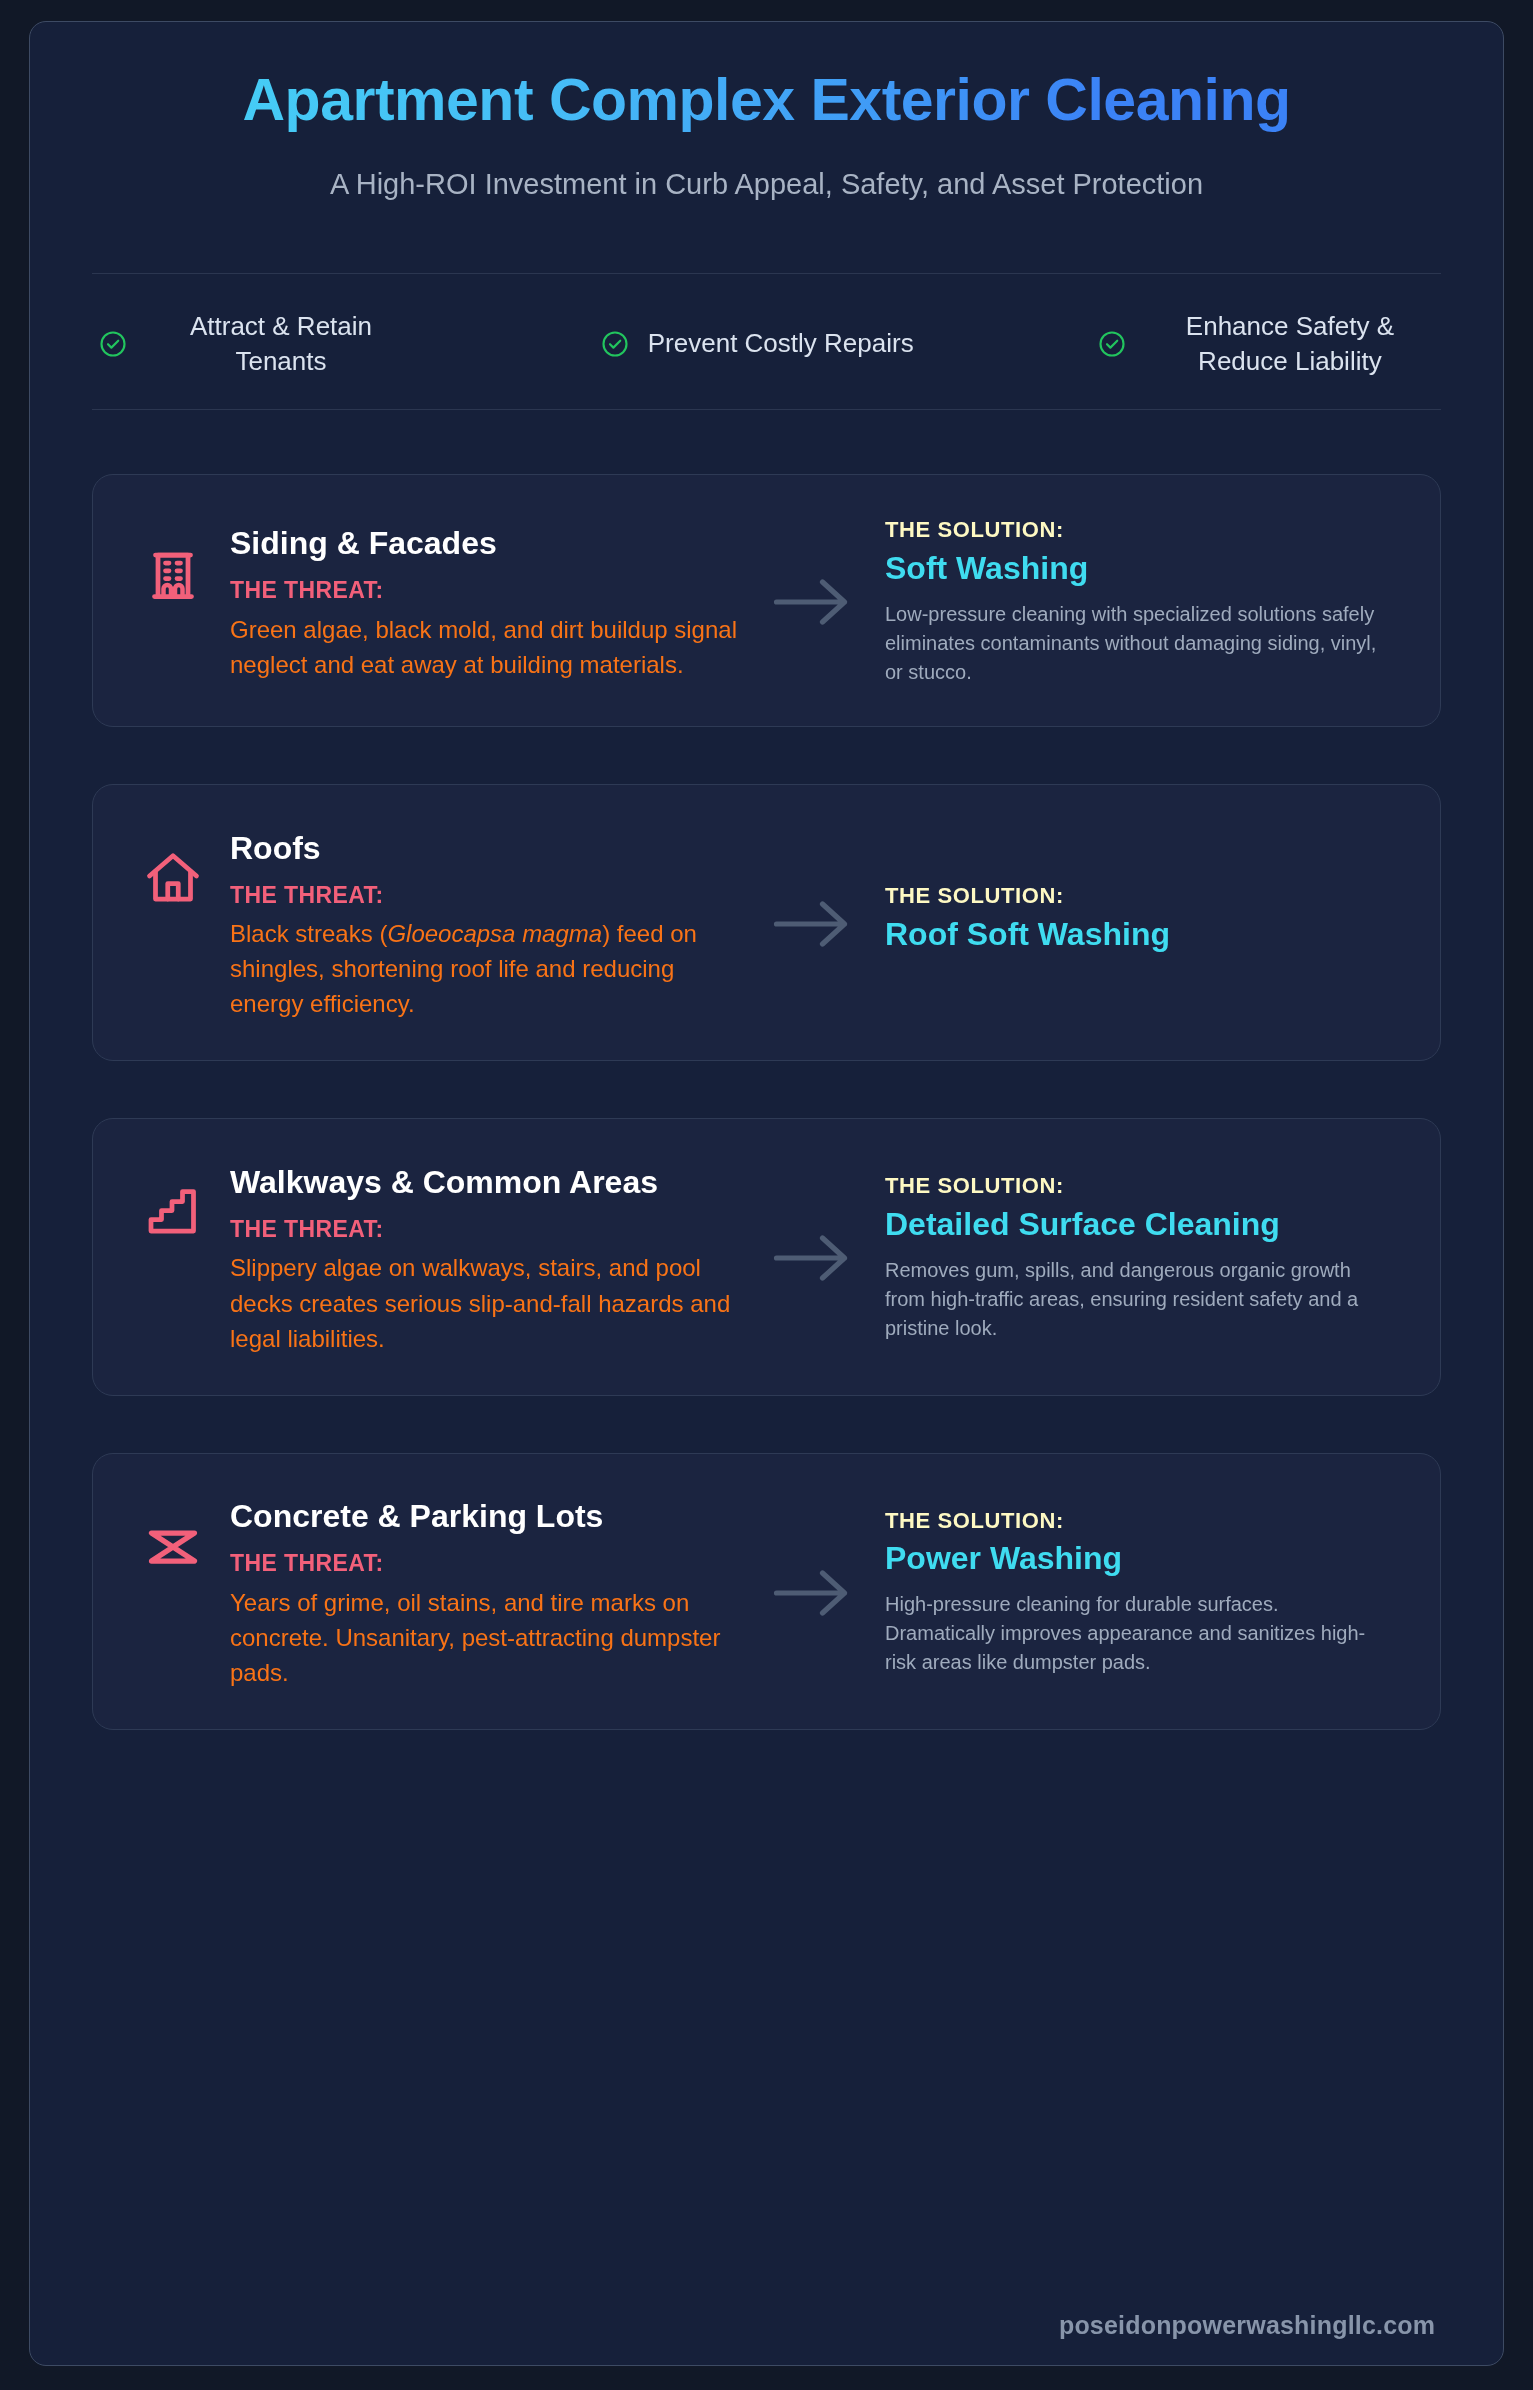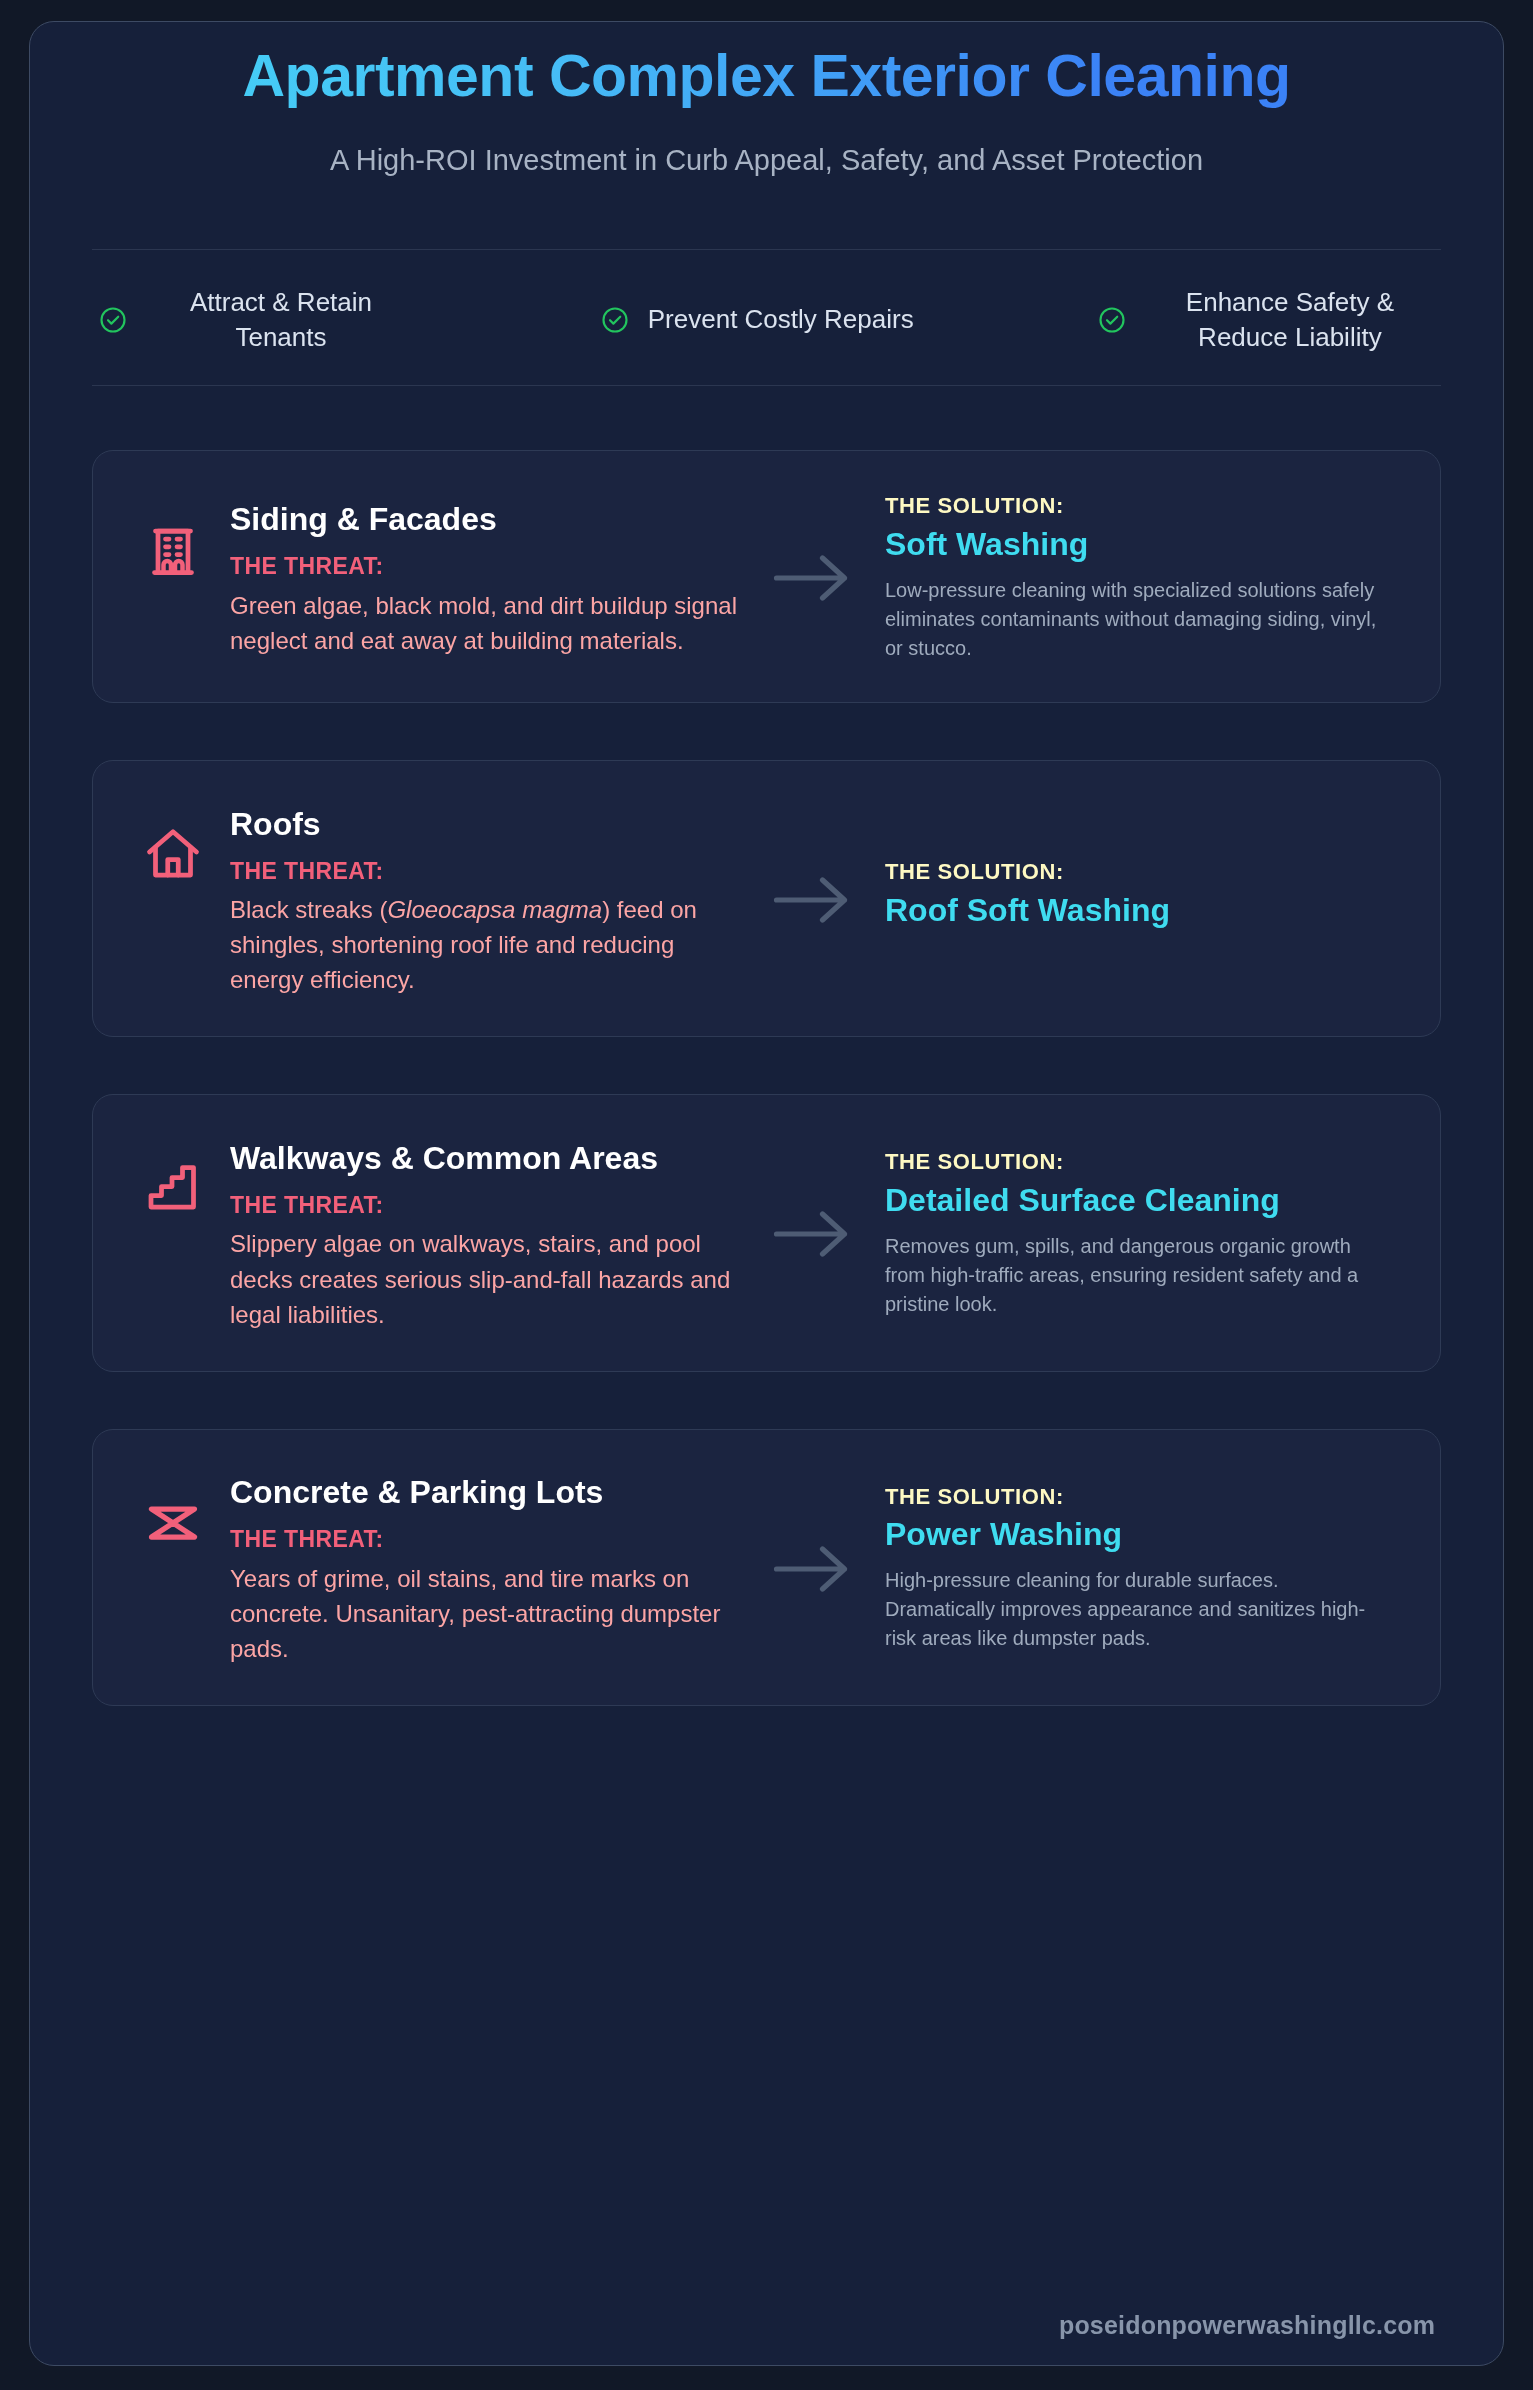"Apartment Complex Exterior Cleaning" .frame { border-radius: 25px -> 17px; padding: 20px 62px 25px 62px -> 44px 62px 25px 62px }
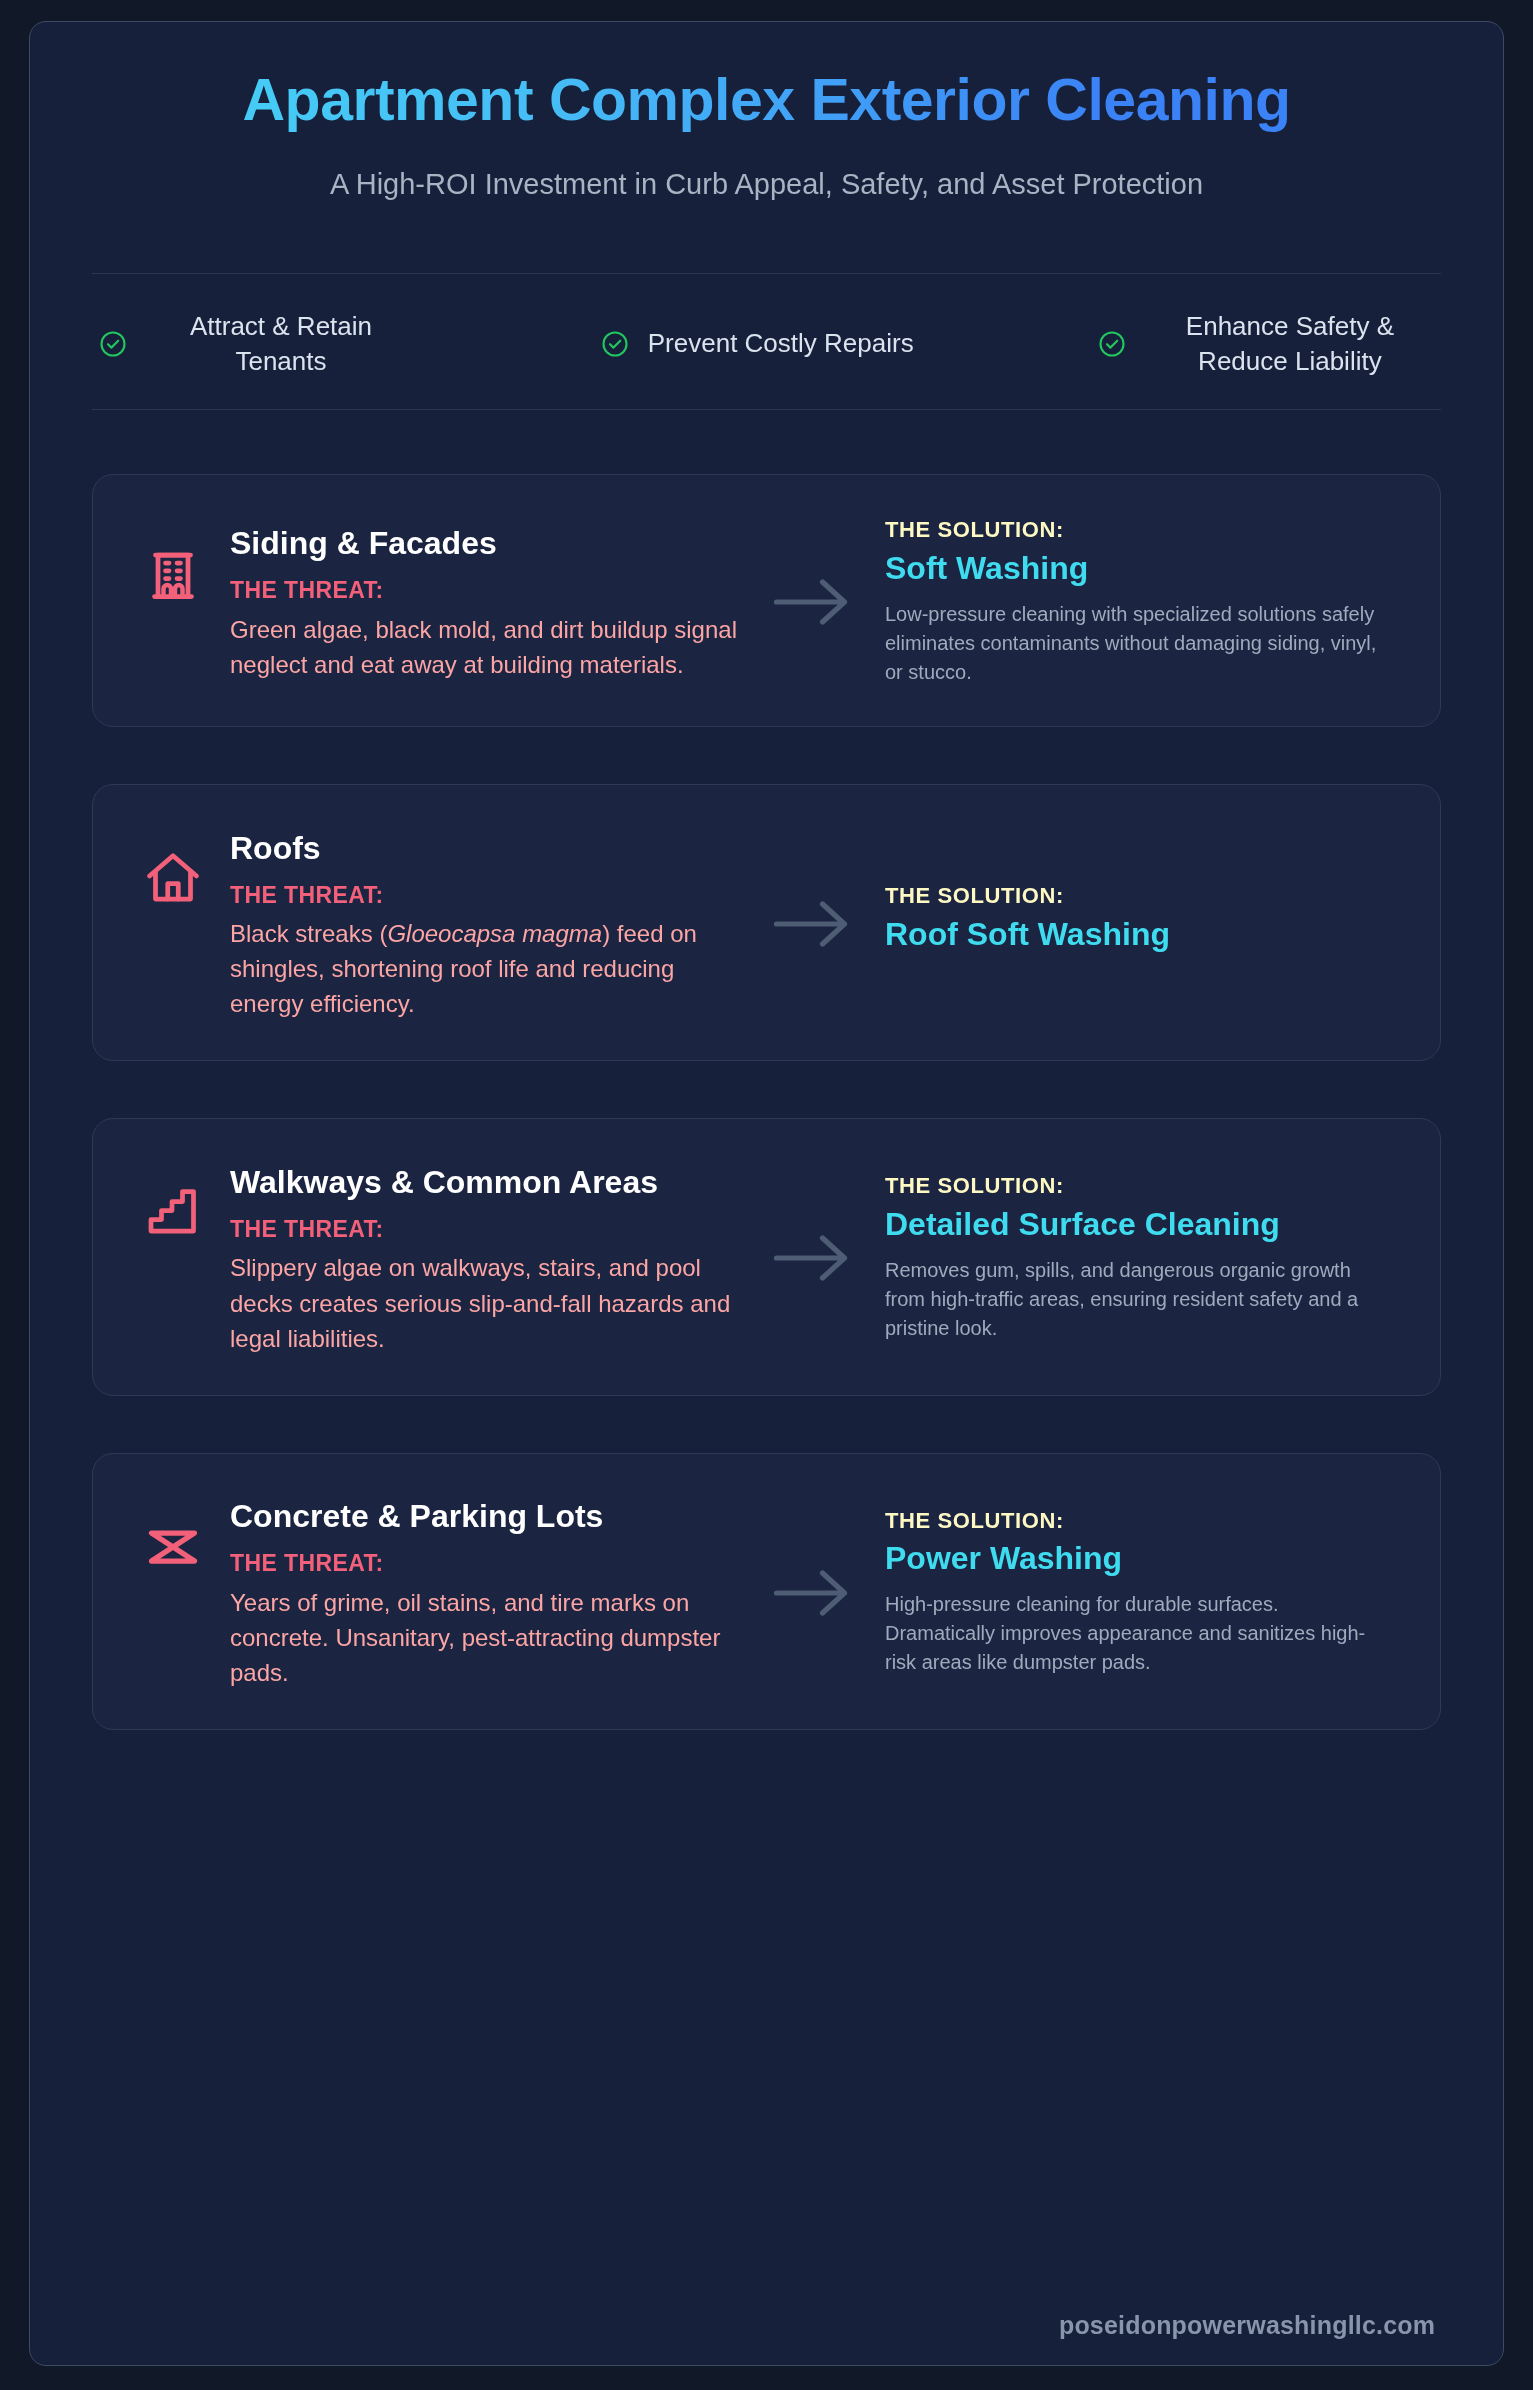"Green algae, black mold, and" .threat-text { color: #fca5a5 -> #f97316 }
